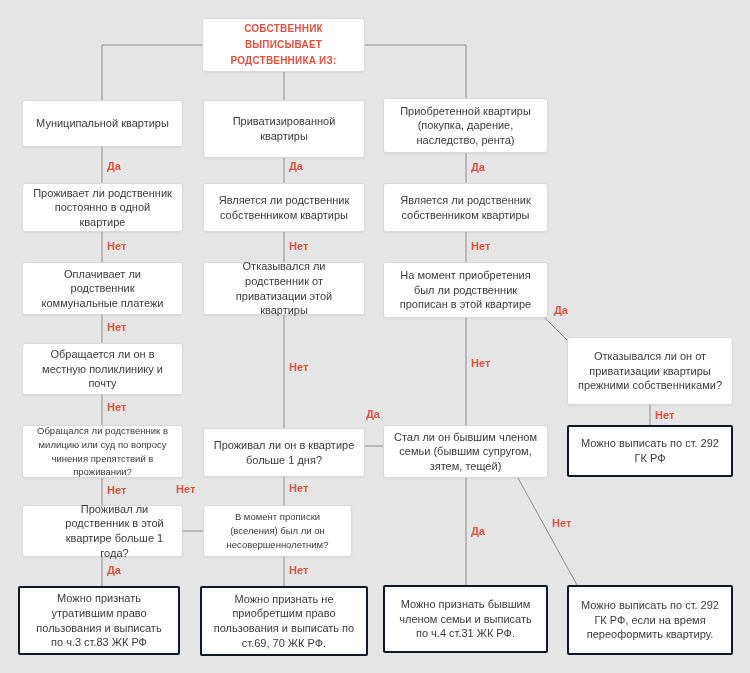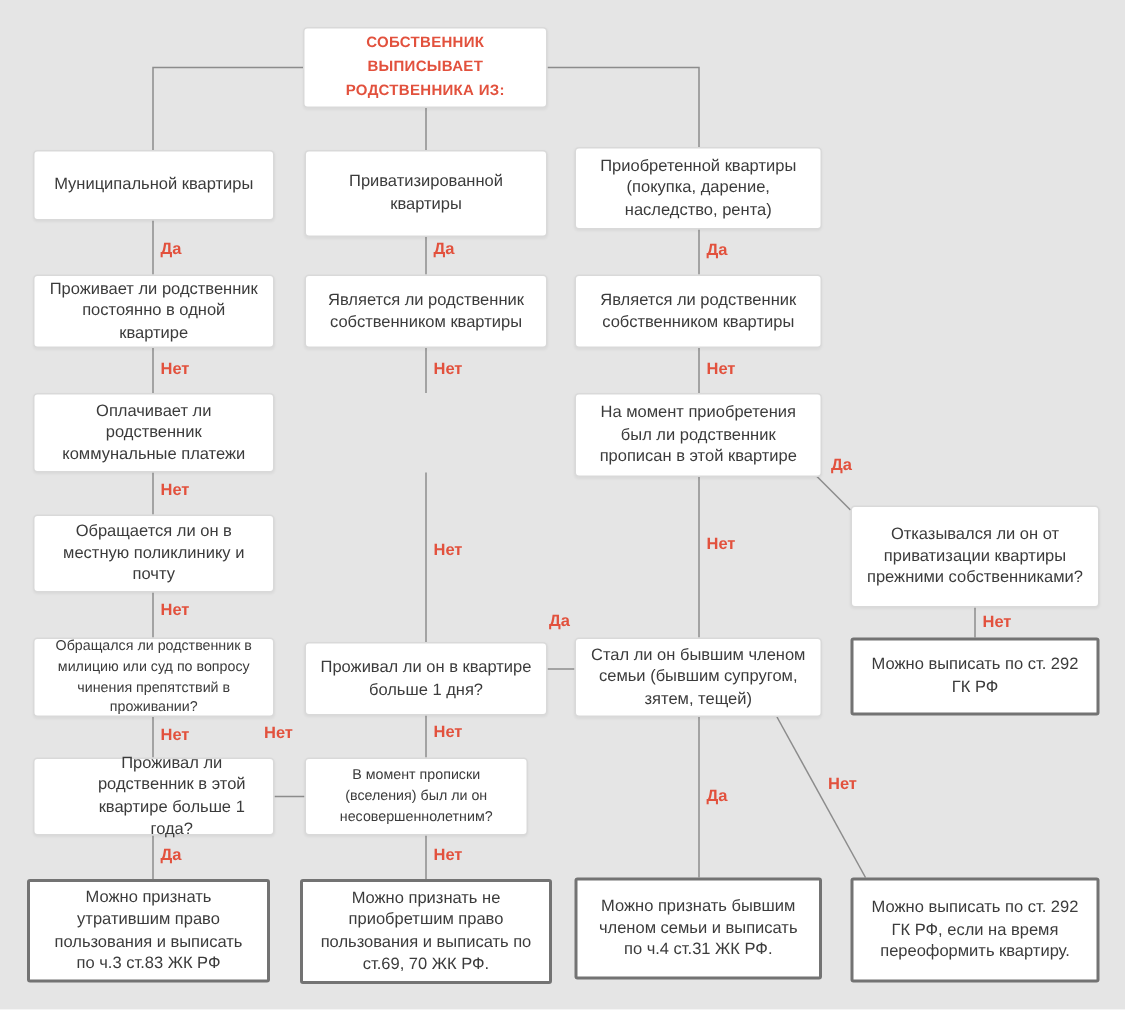"Отказывался ли родственник от" div.node { html: none -> <div>Отказывался ли родственник от приватизации этой квартиры</div> }
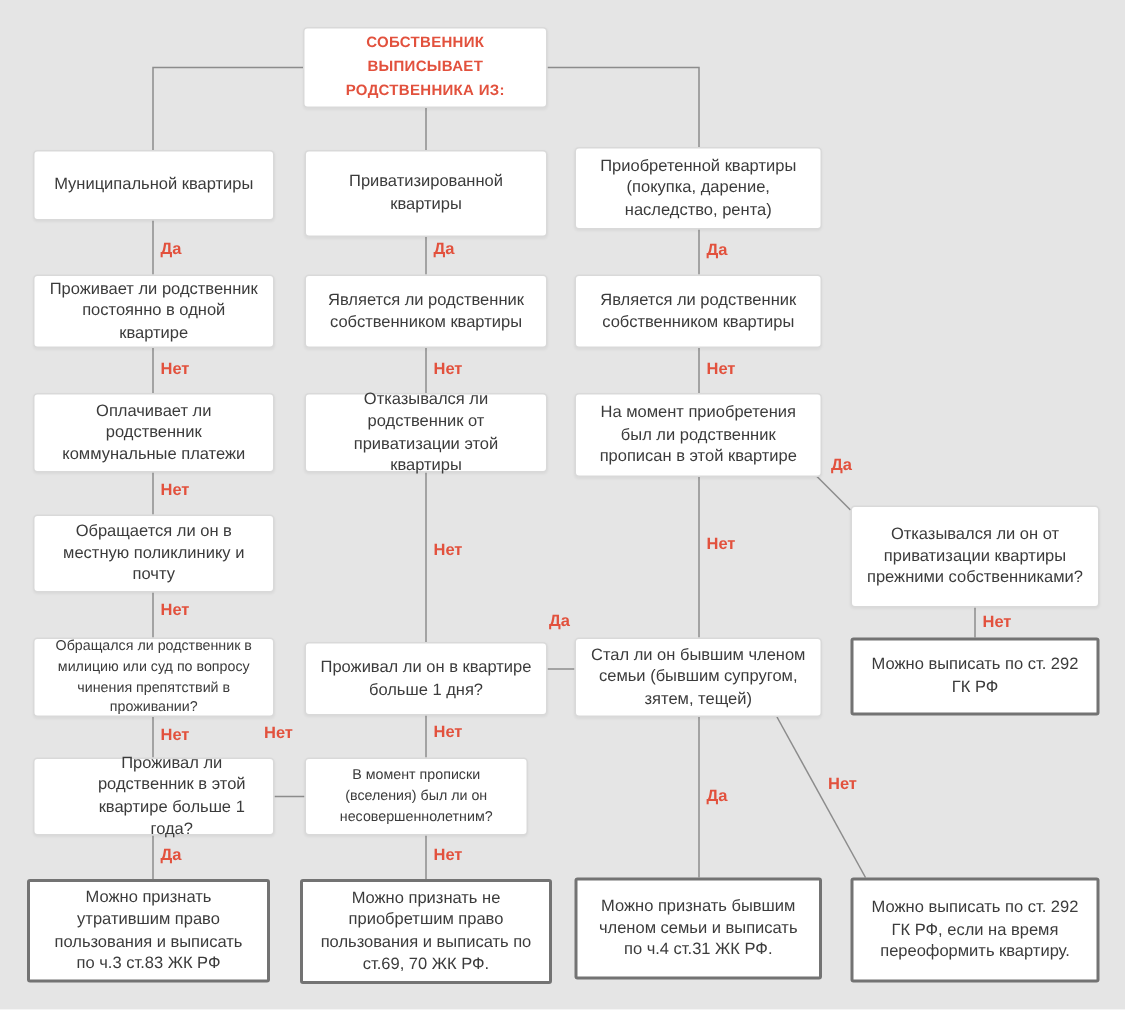"Можно выписать по ст. 292" .node.result { border: 2px solid #737373 -> 2px solid #0f172a }
